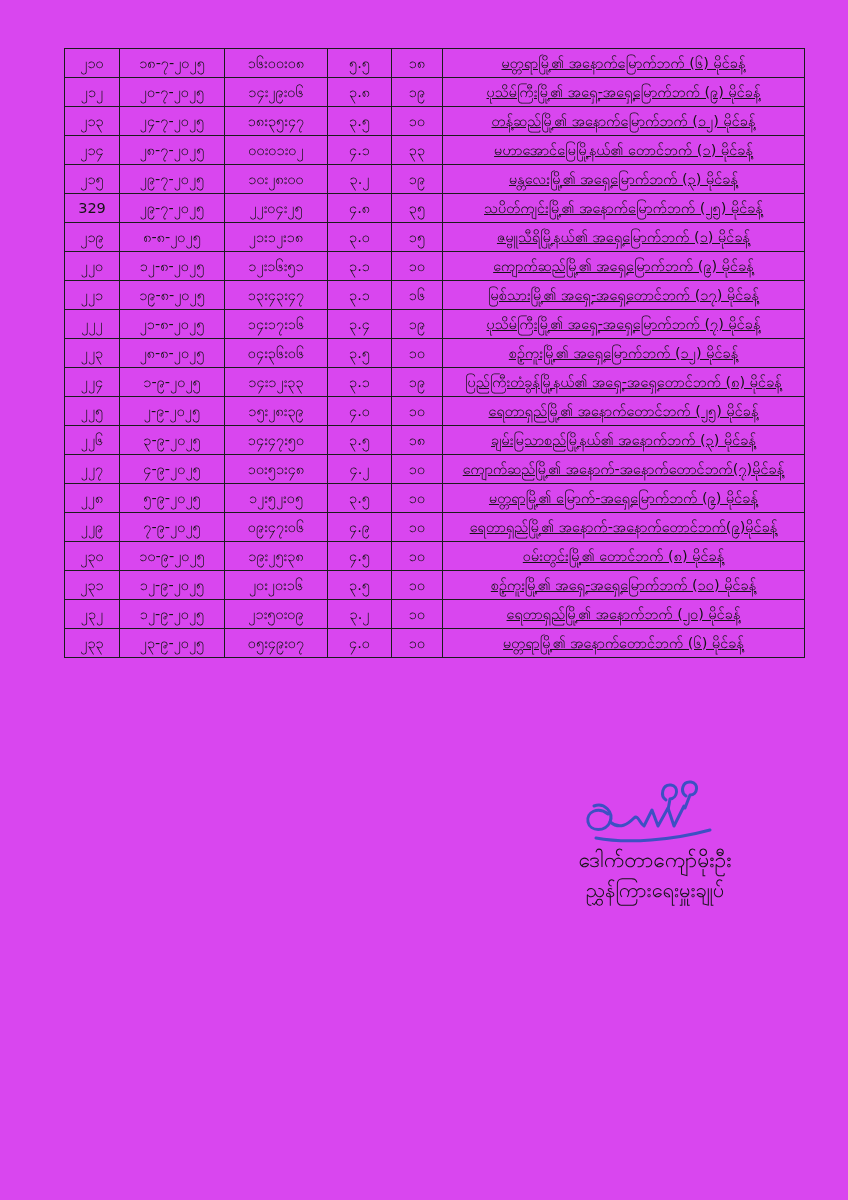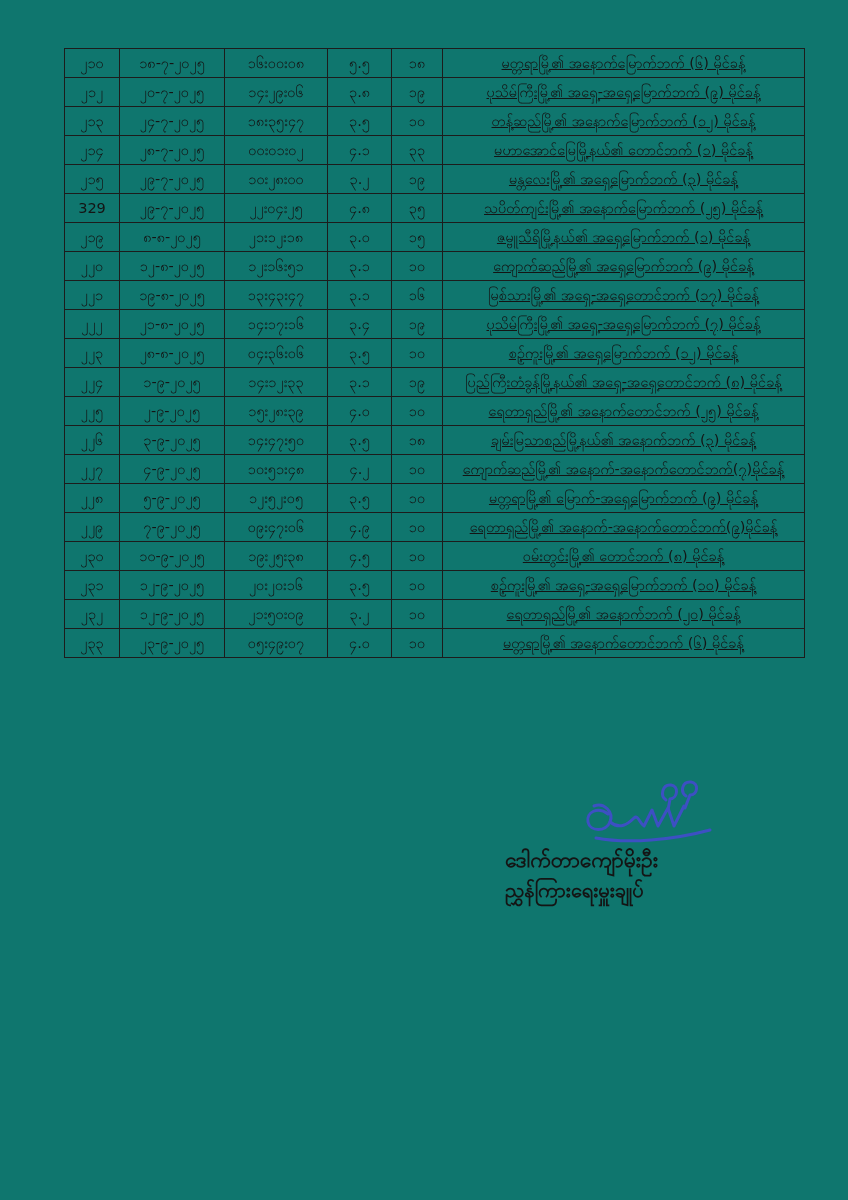"၂၁၀" .page { background: #0f766e -> #d946ef }
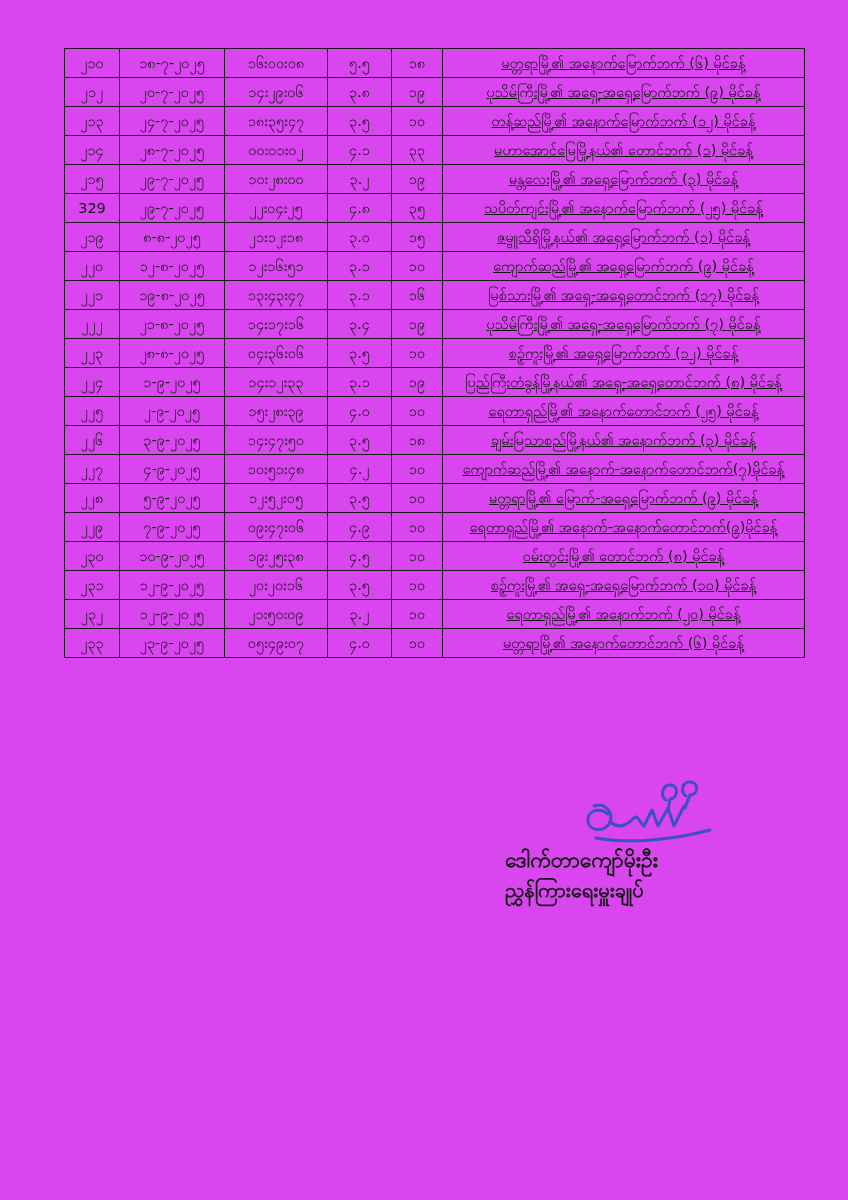"ဒေါက်တာကျော်မိုးဦး" .signatory { font-weight: bold -> none; text-align: none -> center }
